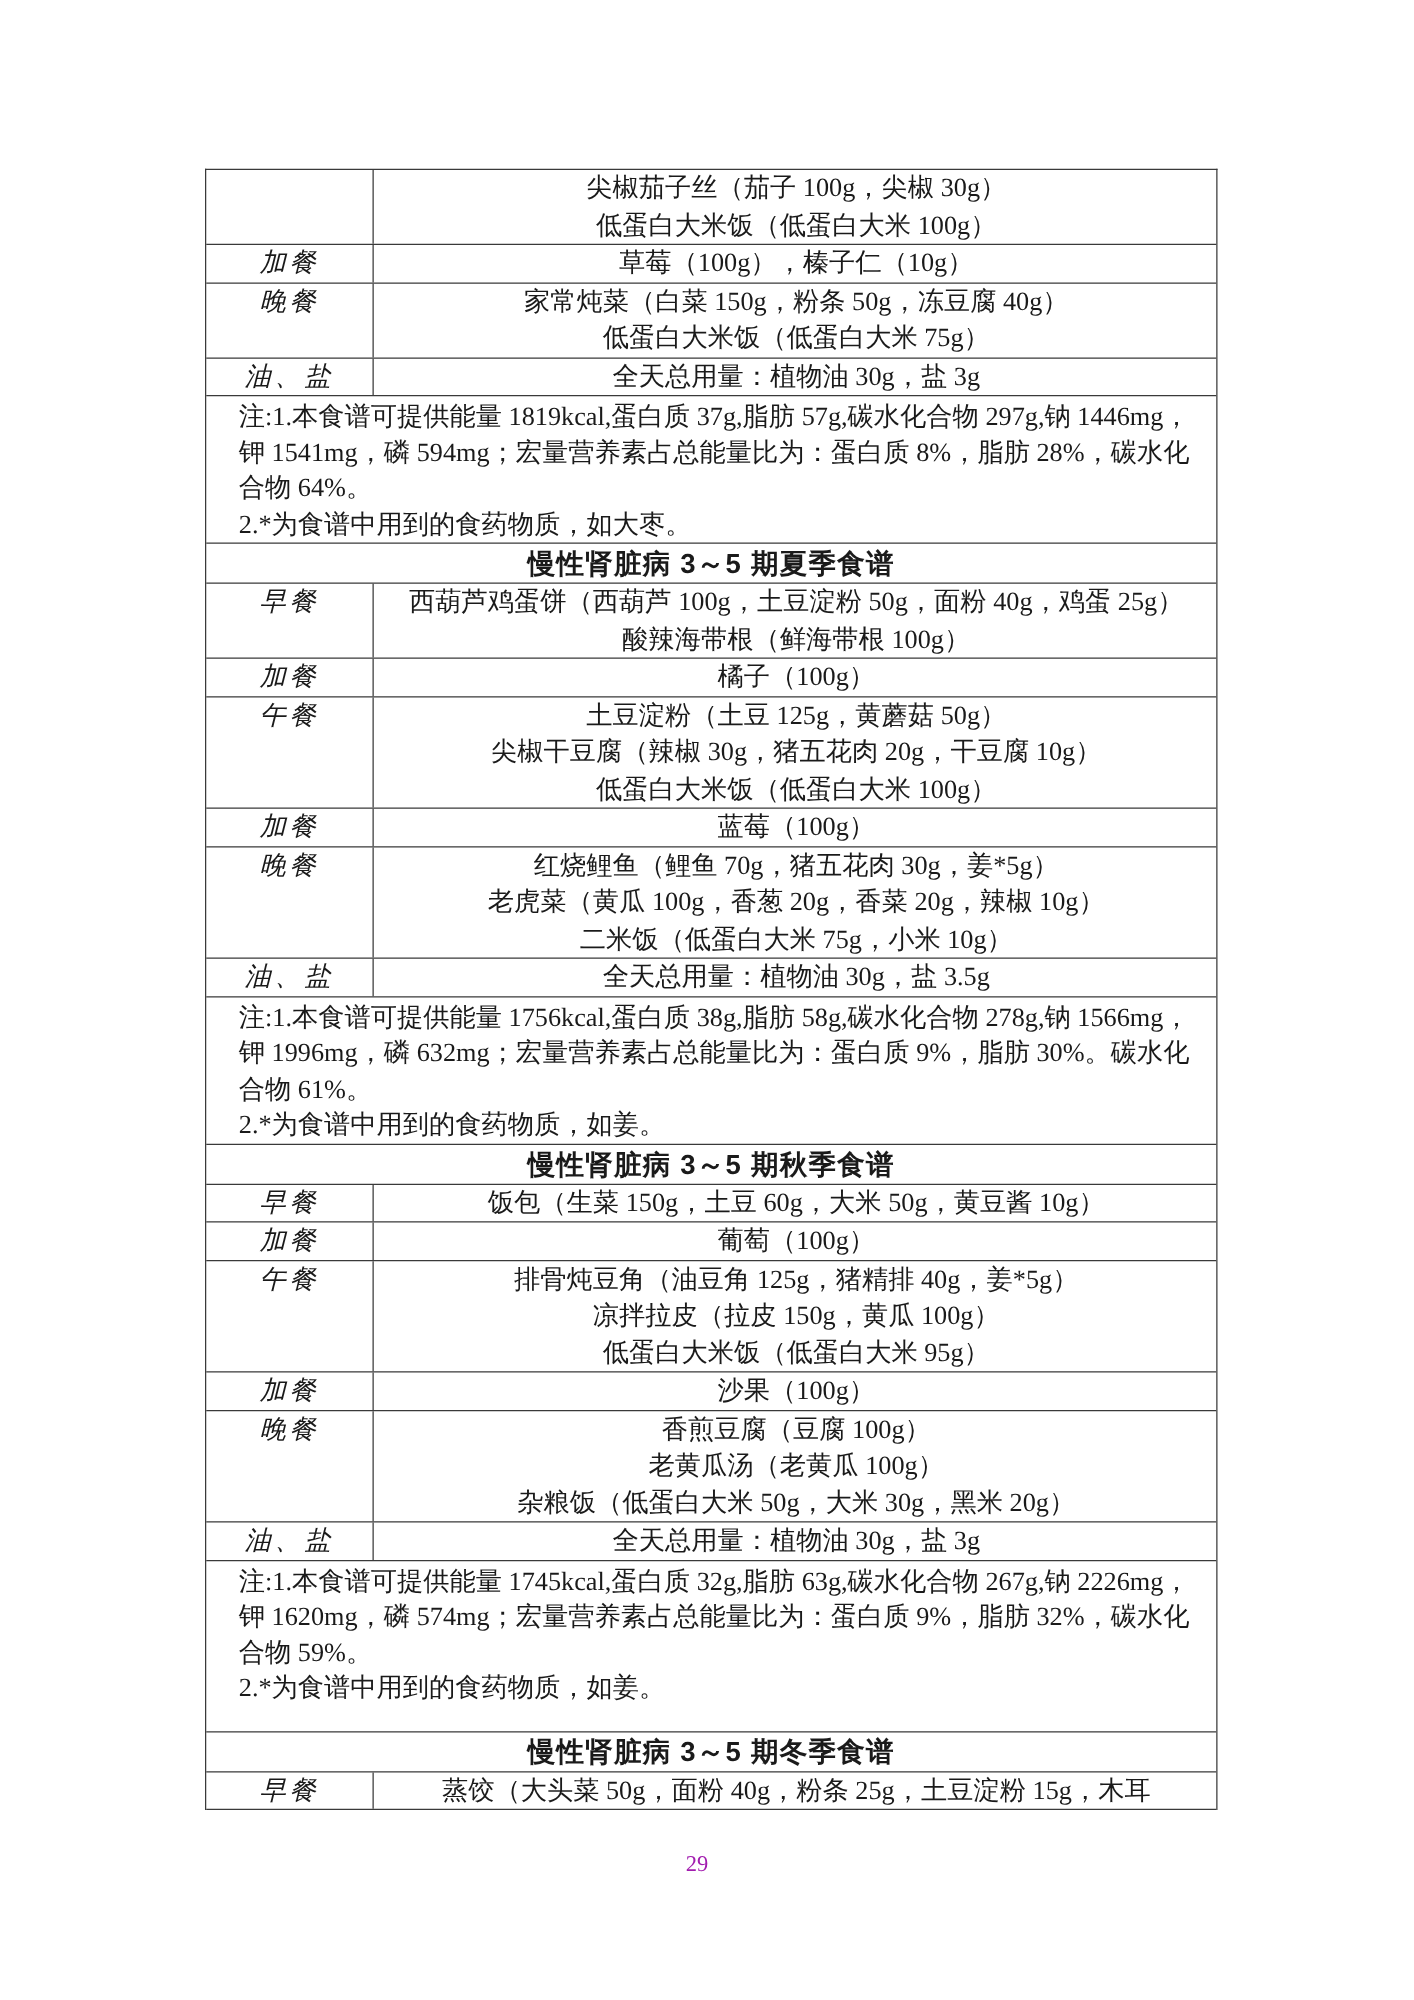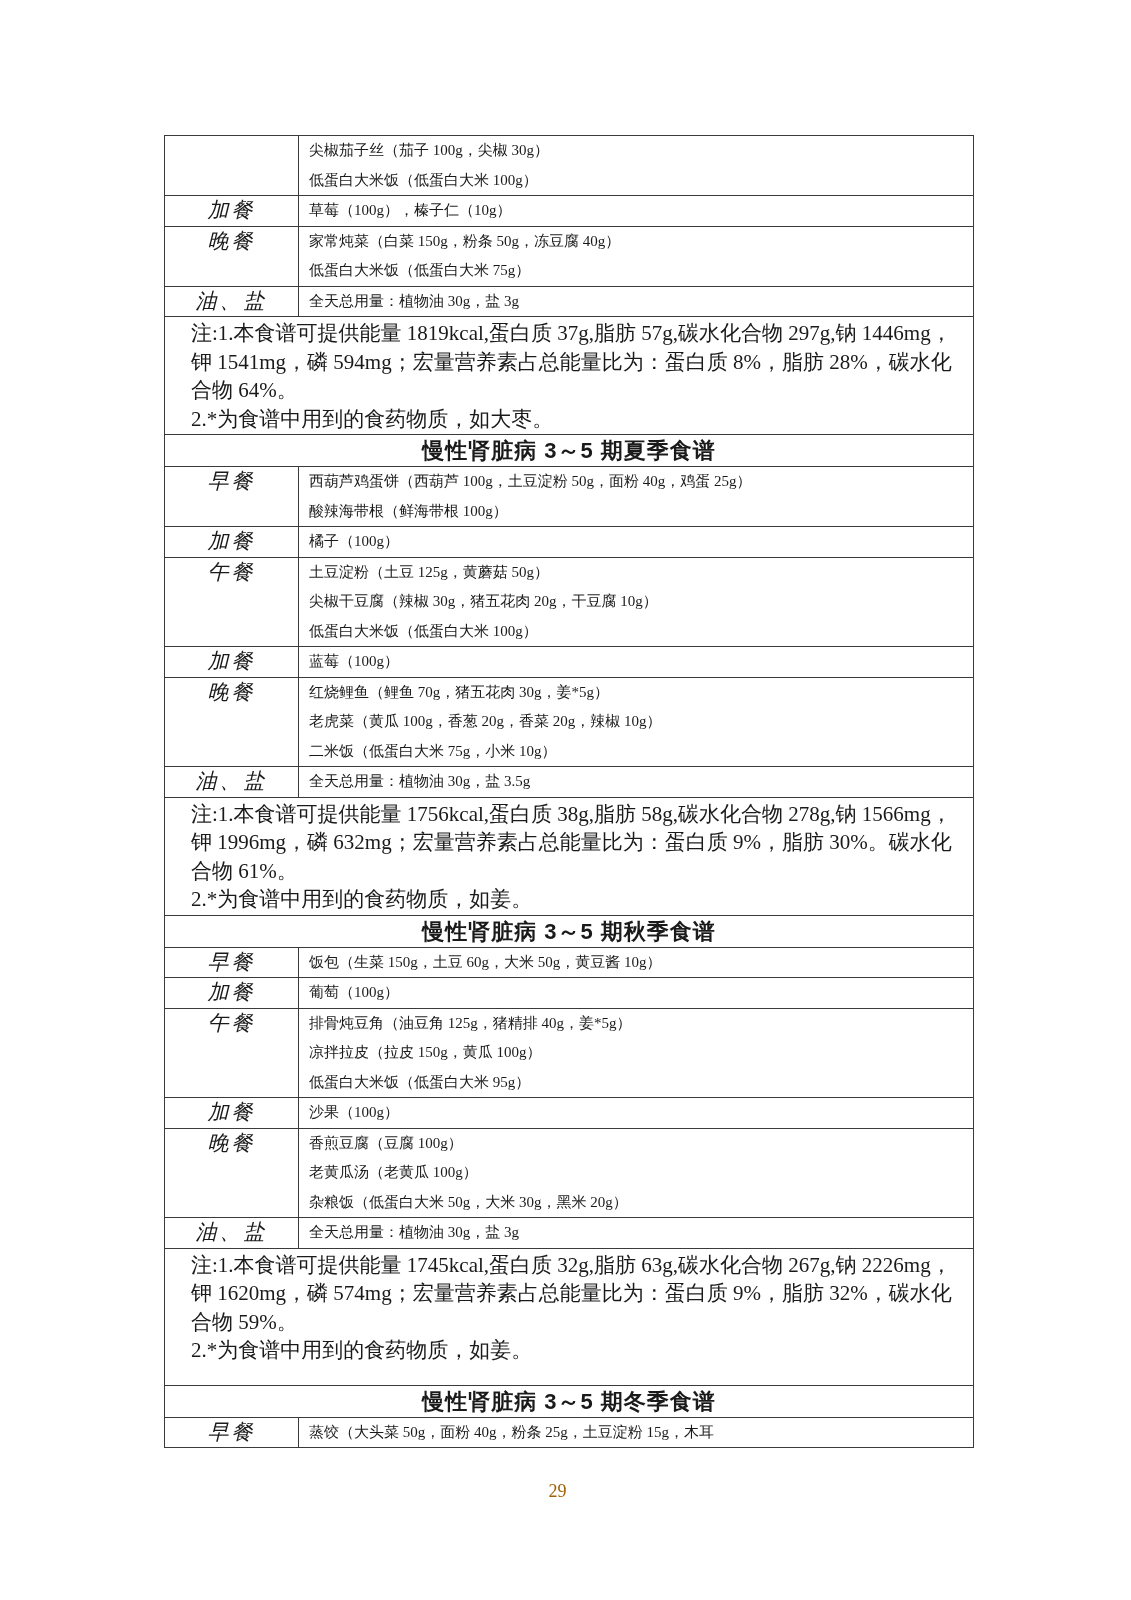"尖椒茄子丝（茄子 100g，尖椒 30g）" .cnt { font-size: 15px -> 21px; text-align: none -> center }
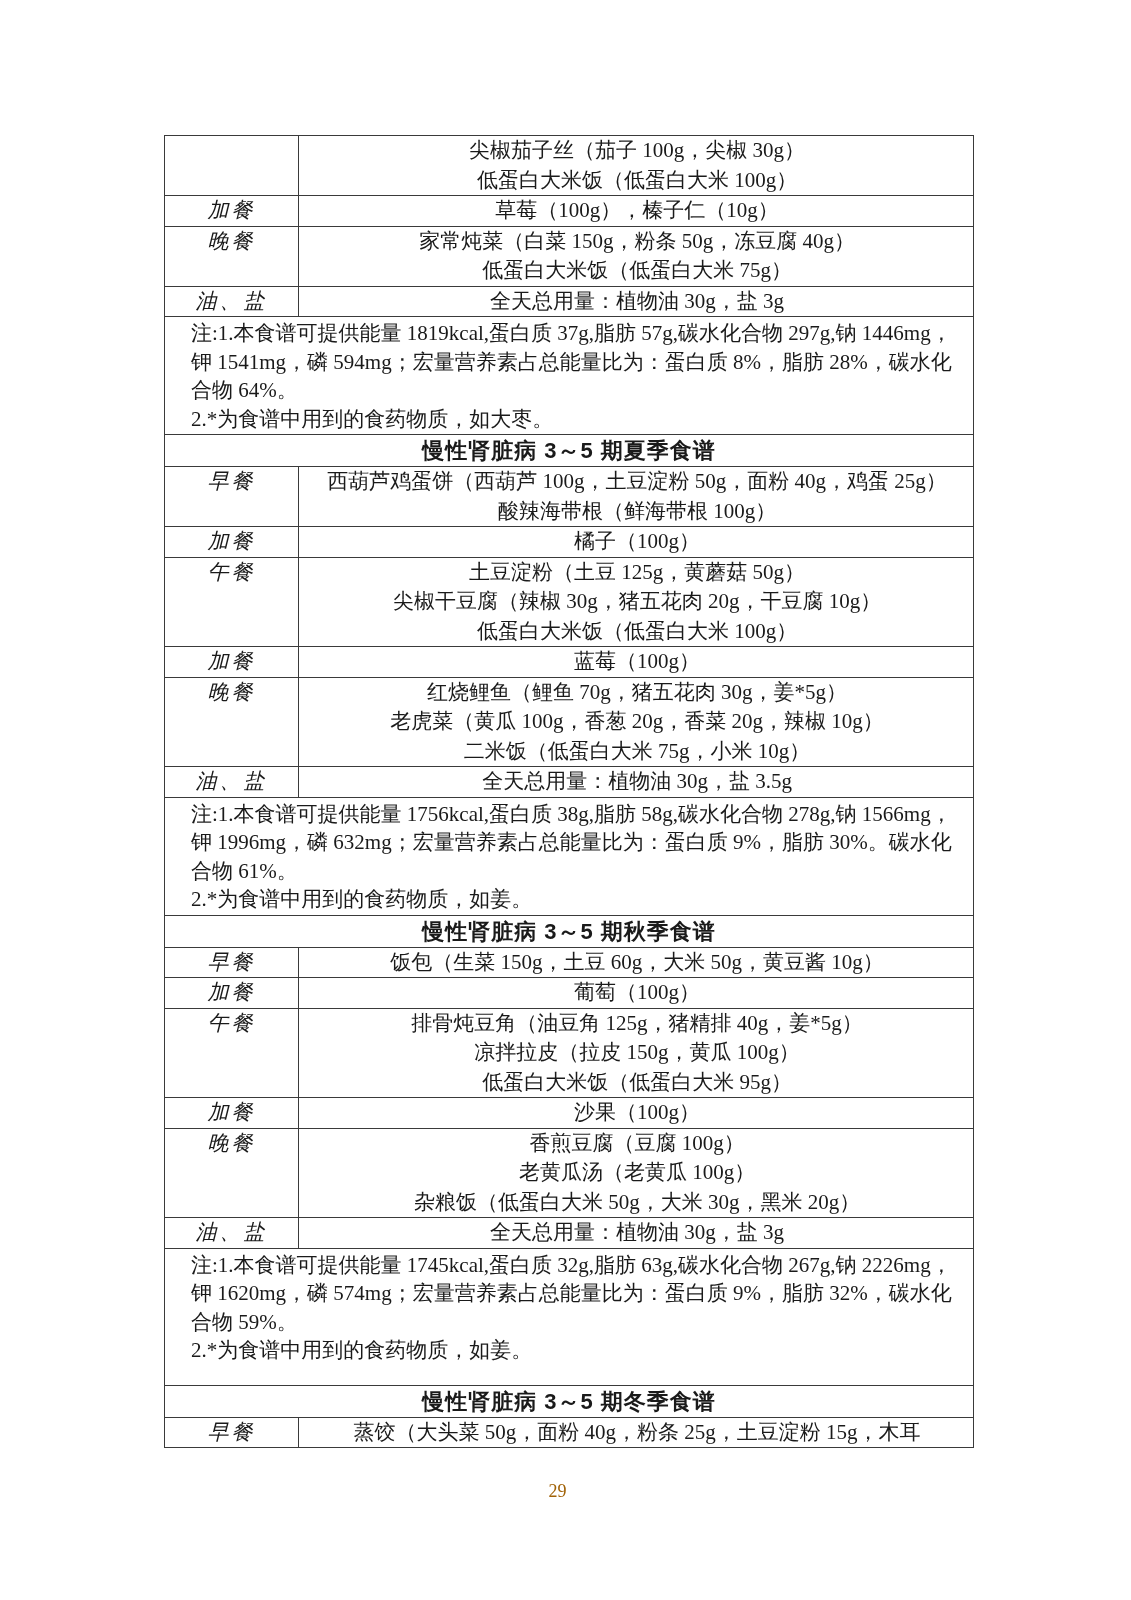"29" .pagenum { color: #a16207 -> #a21caf }
